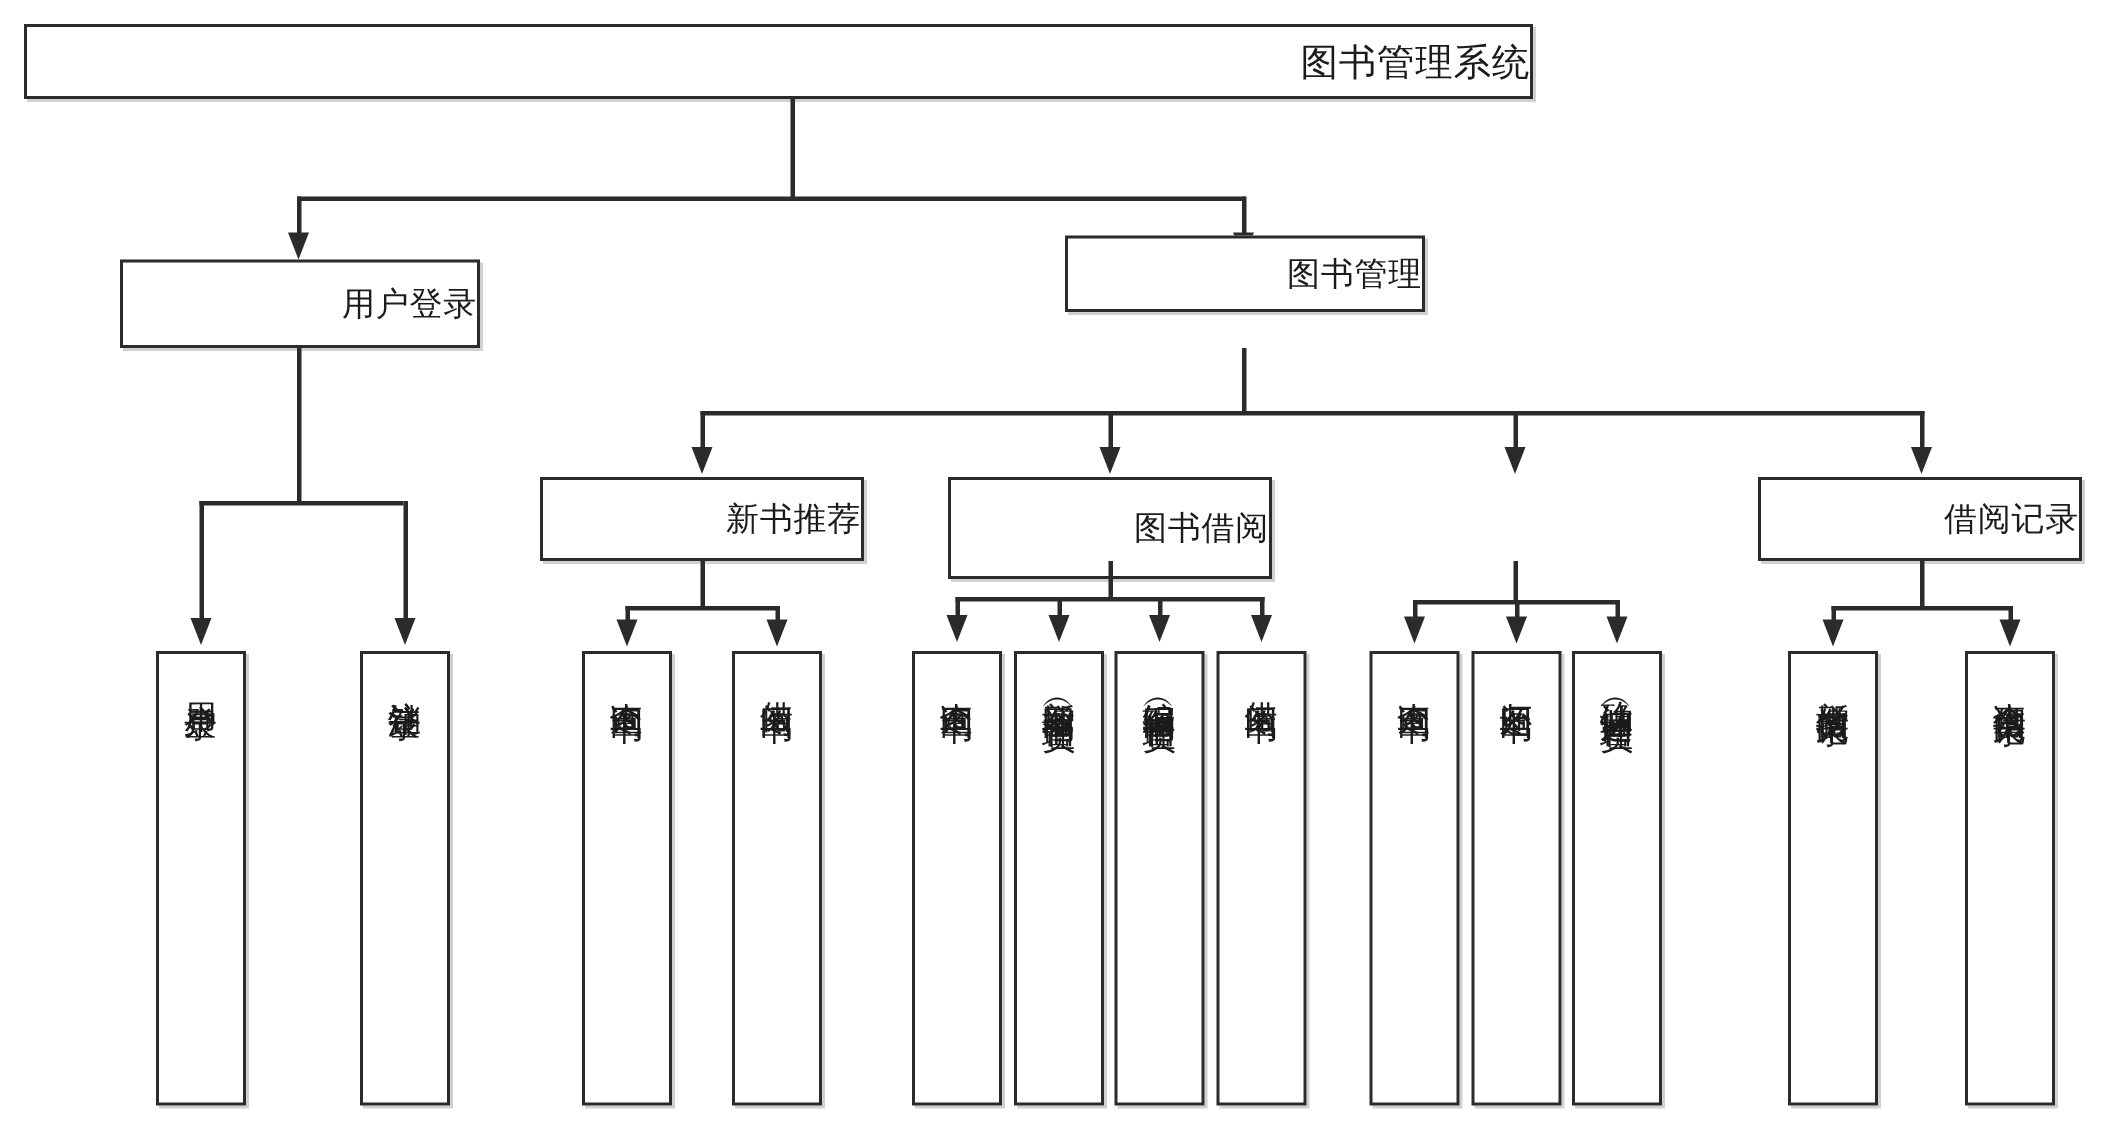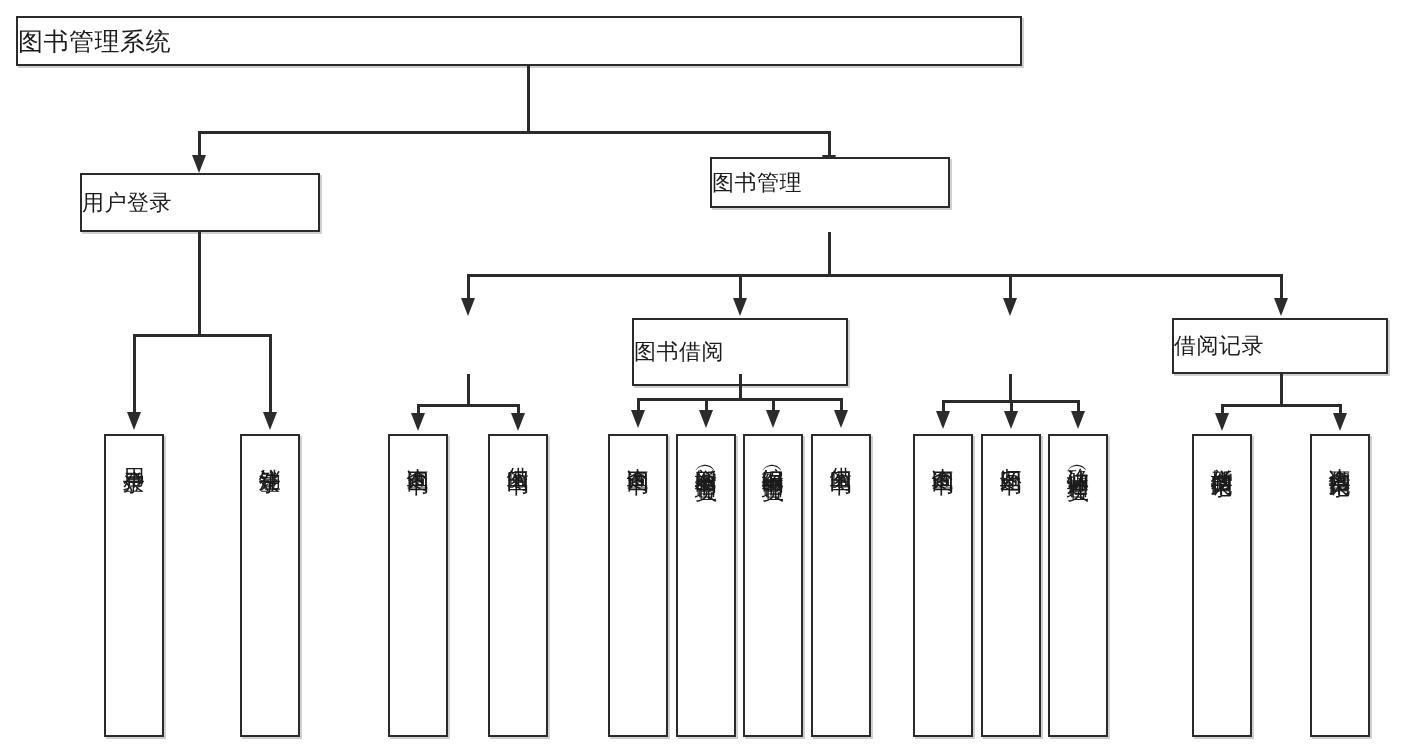"图书管理系统" .node { justify-content: flex-start -> flex-end }
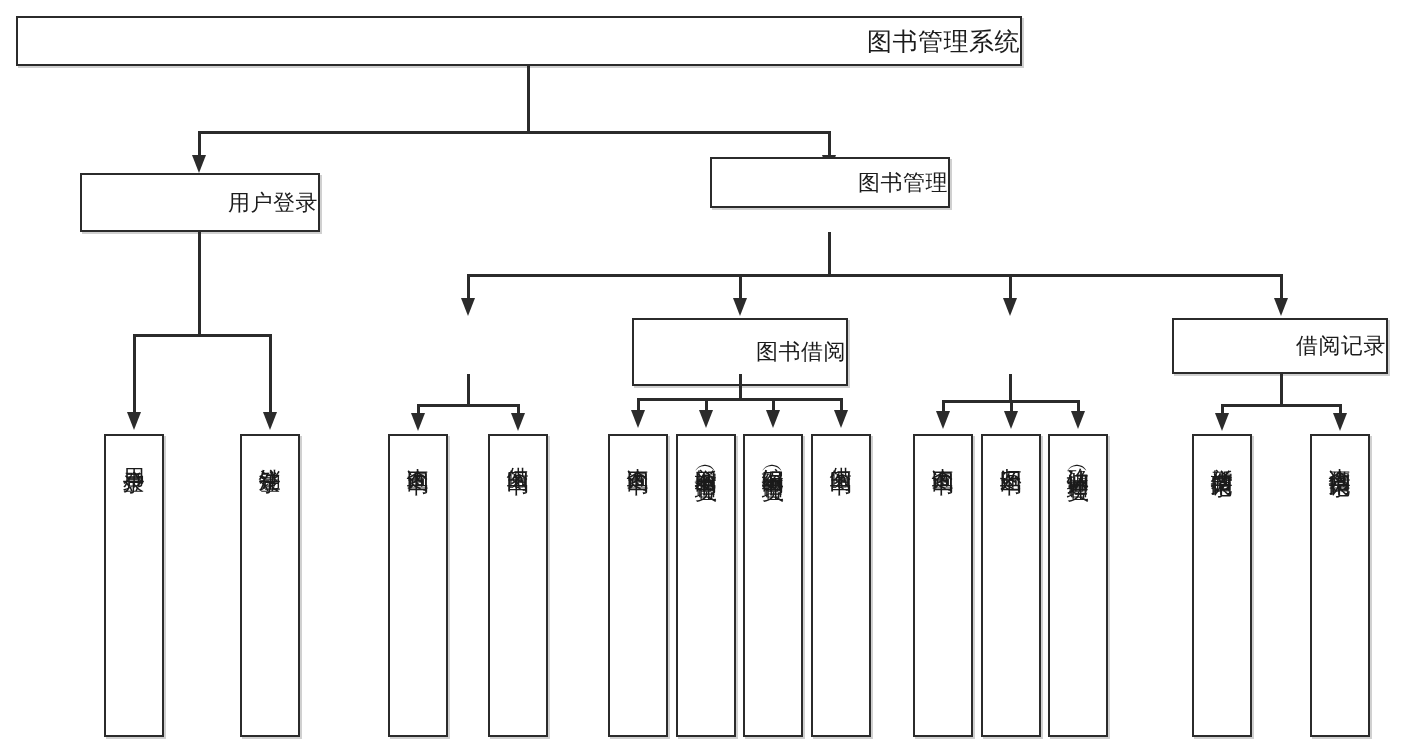"新书推荐" div.node { html: none -> <div> <span>新书推荐</span> </div> }
